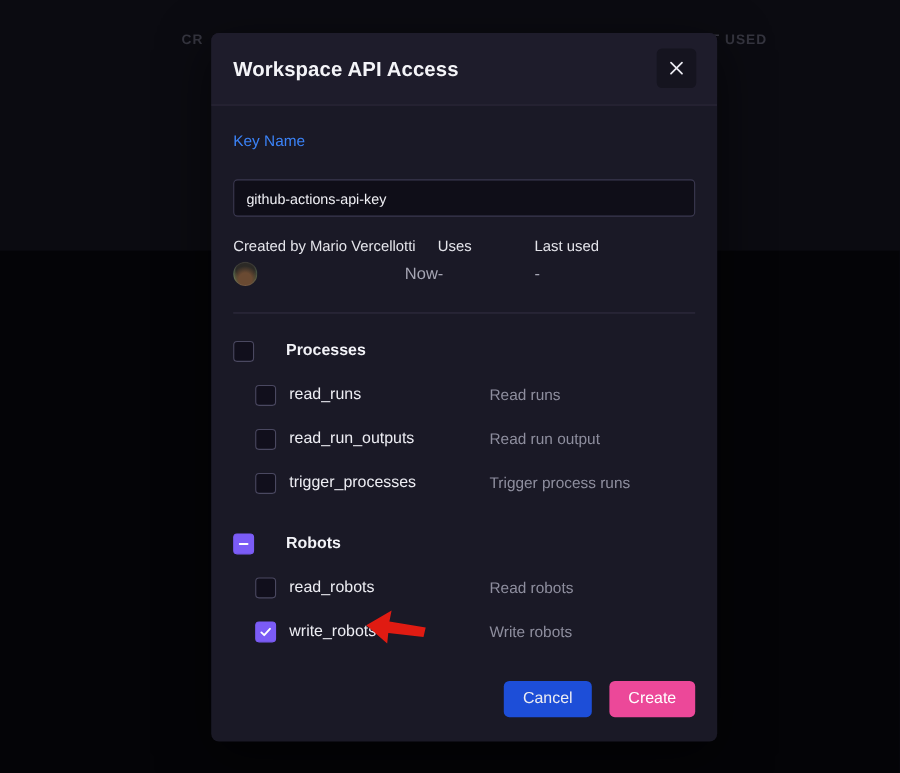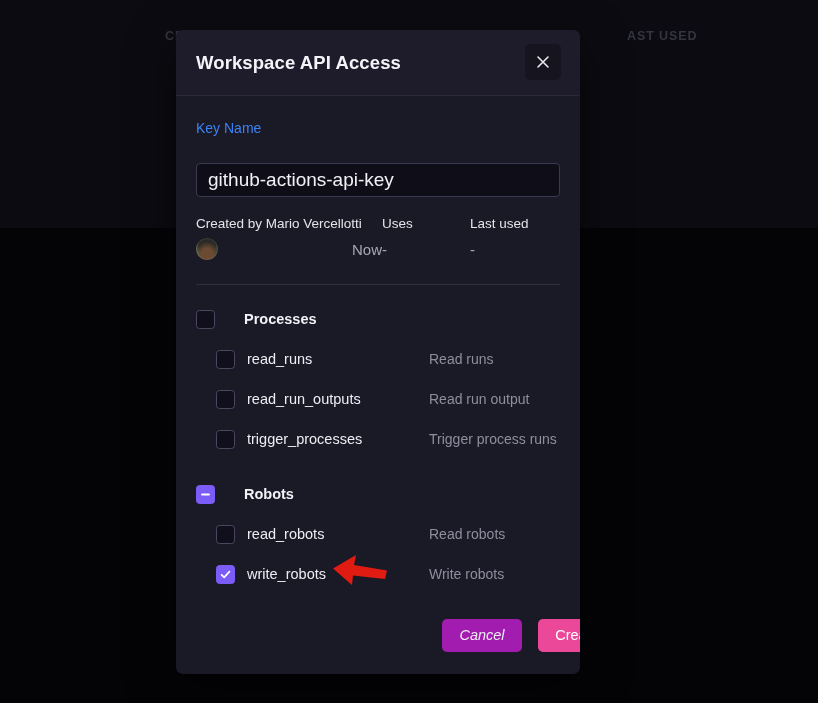"Workspace API Access" .modal { left: 176px -> 192px; width: 404px -> 460px }
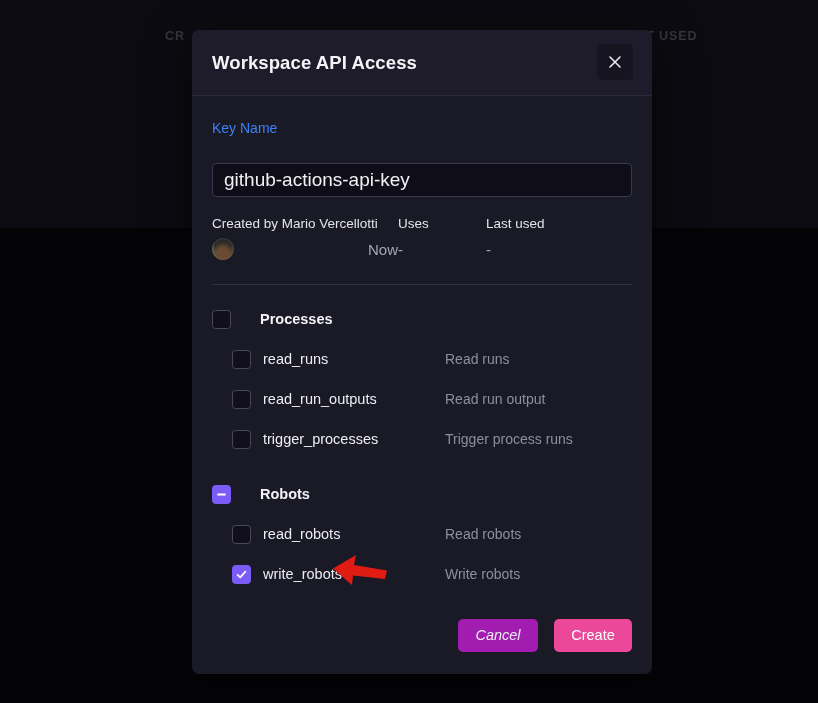"github-actions-api-key" .key-input { font-size: 19px -> 13px }
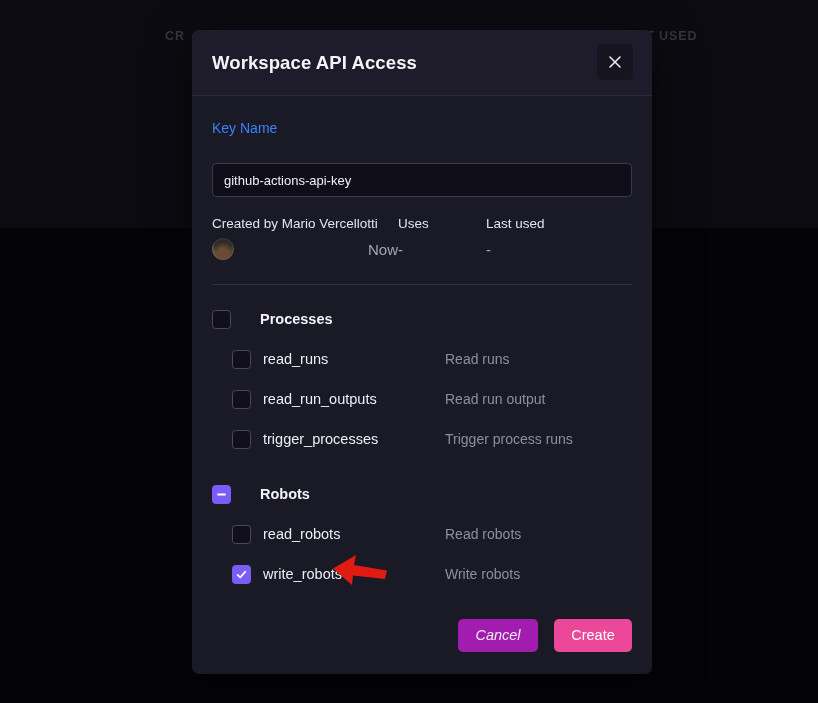"Cancel" .btn-cancel { background: #a21caf -> #1d4ed8; font-style: italic -> none }
